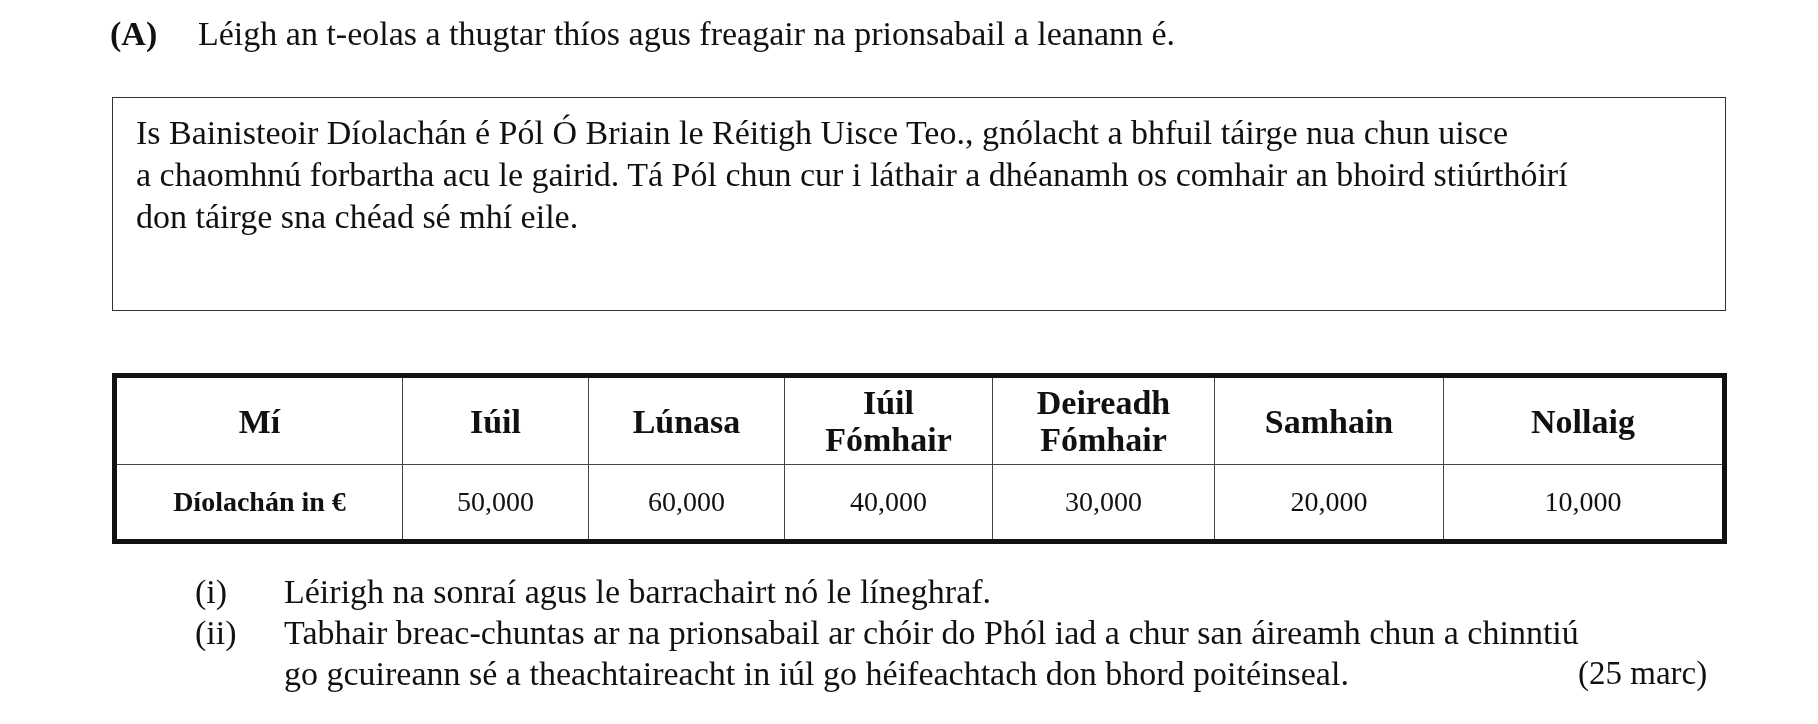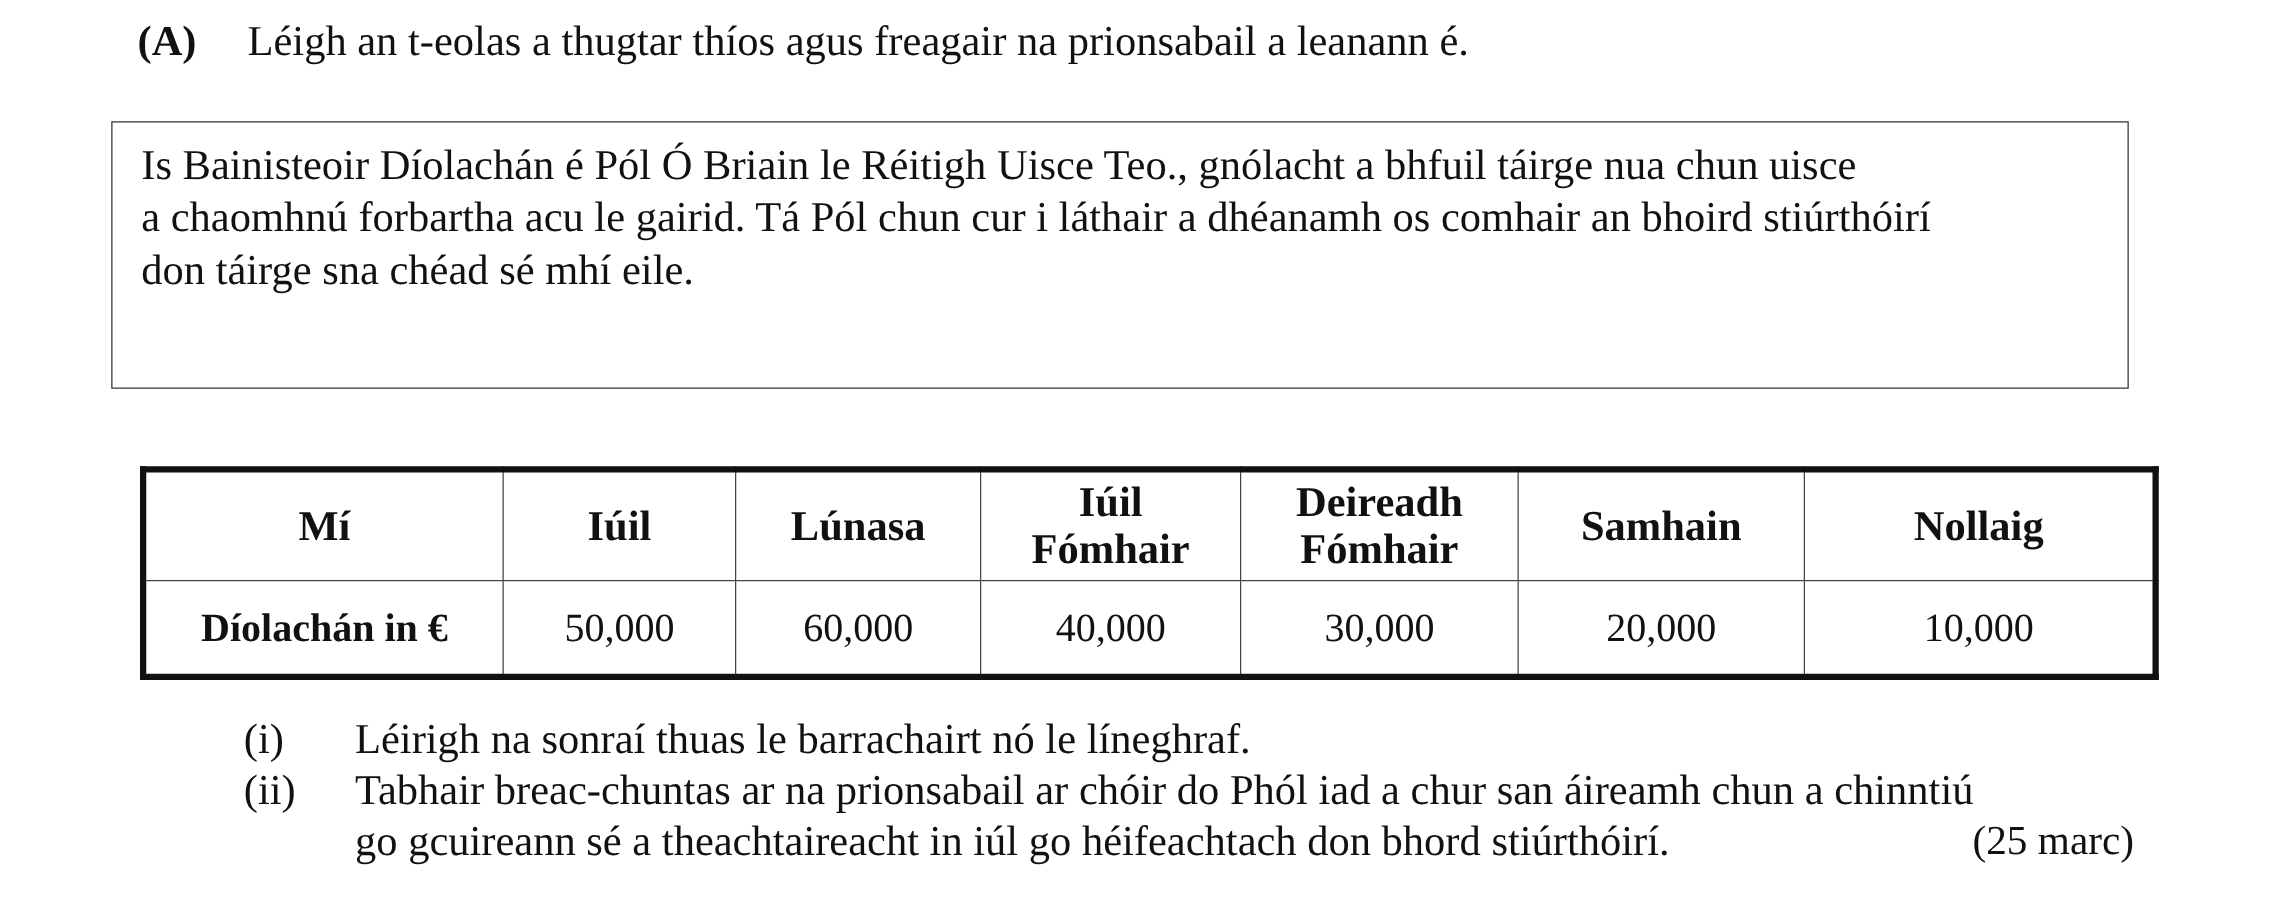"Is Bainisteoir Díolachán é Pól" .info-box { left: 89px -> 112px }
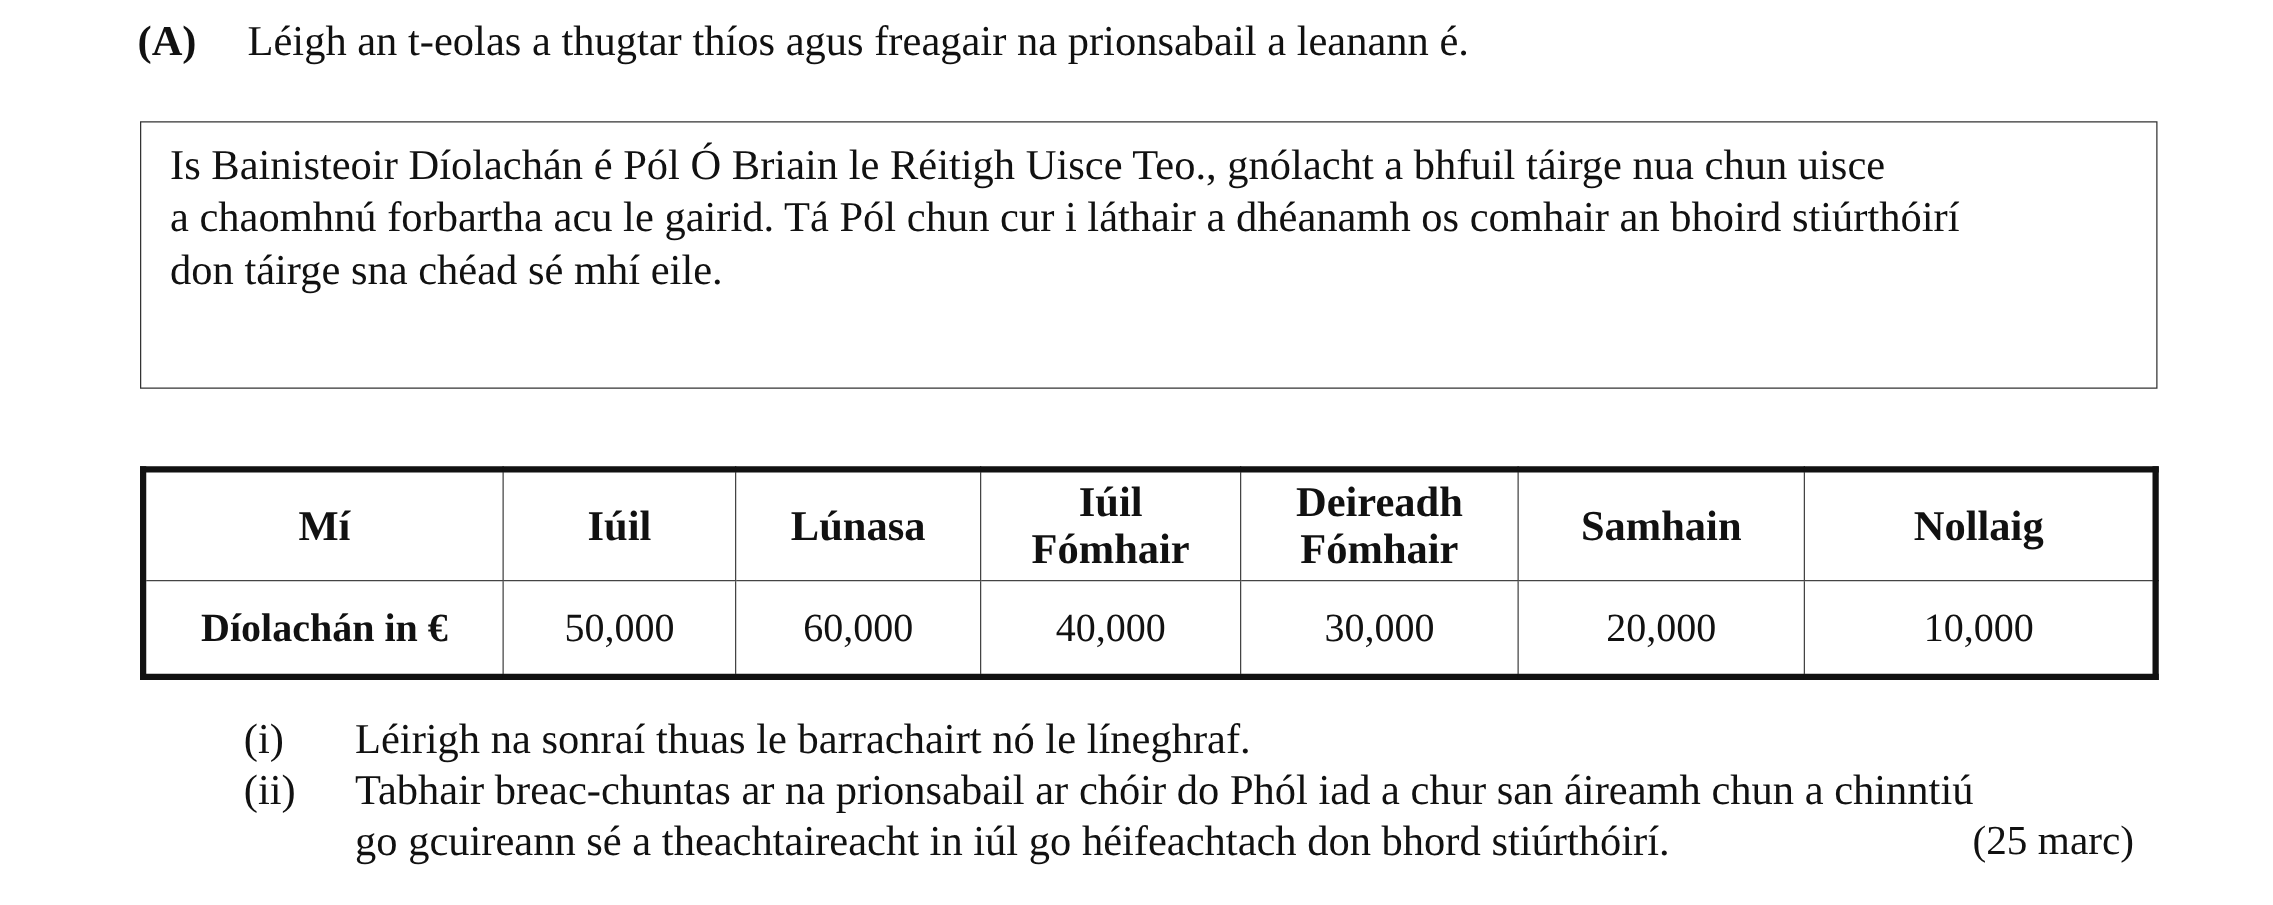"Díolachán in €" table.sales td { font-size: 32px -> 28px }
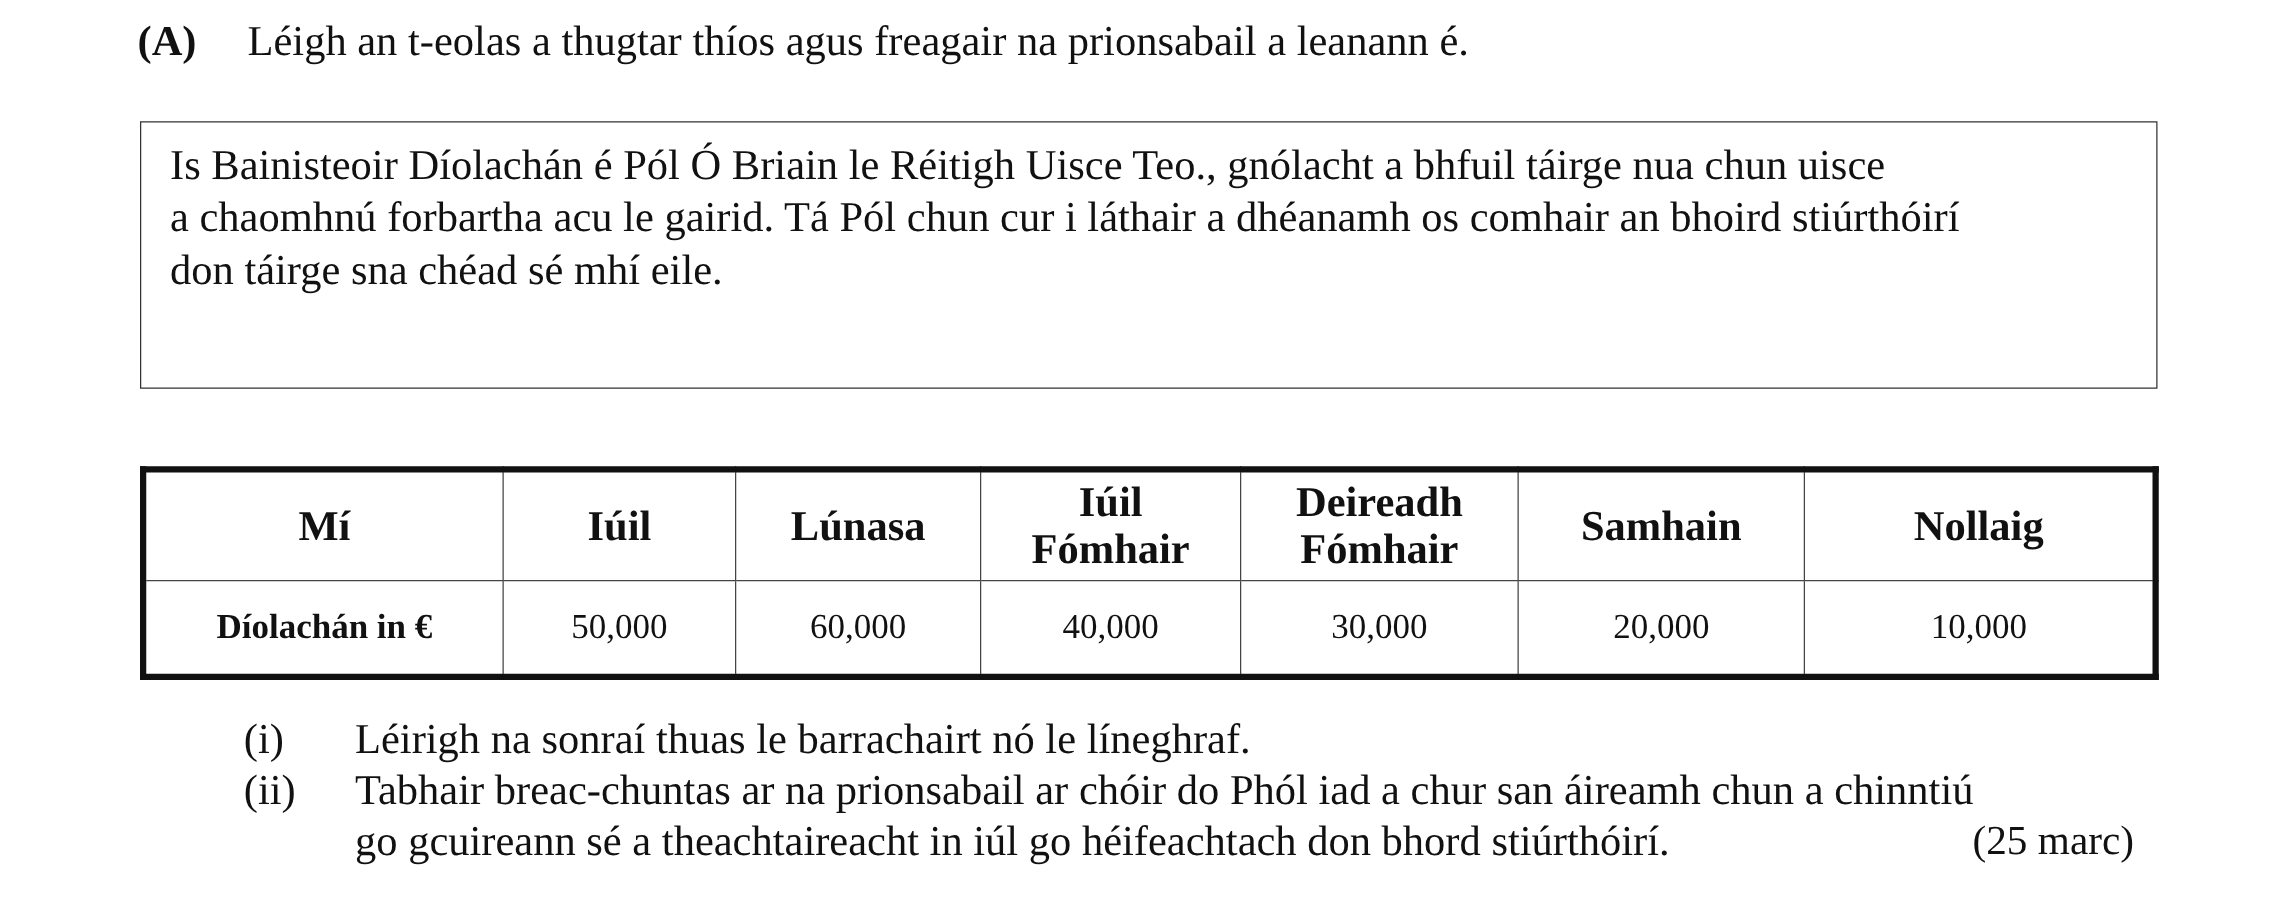"Léirigh na sonraí thuas le" span.q-text { text: thuas -> agus }
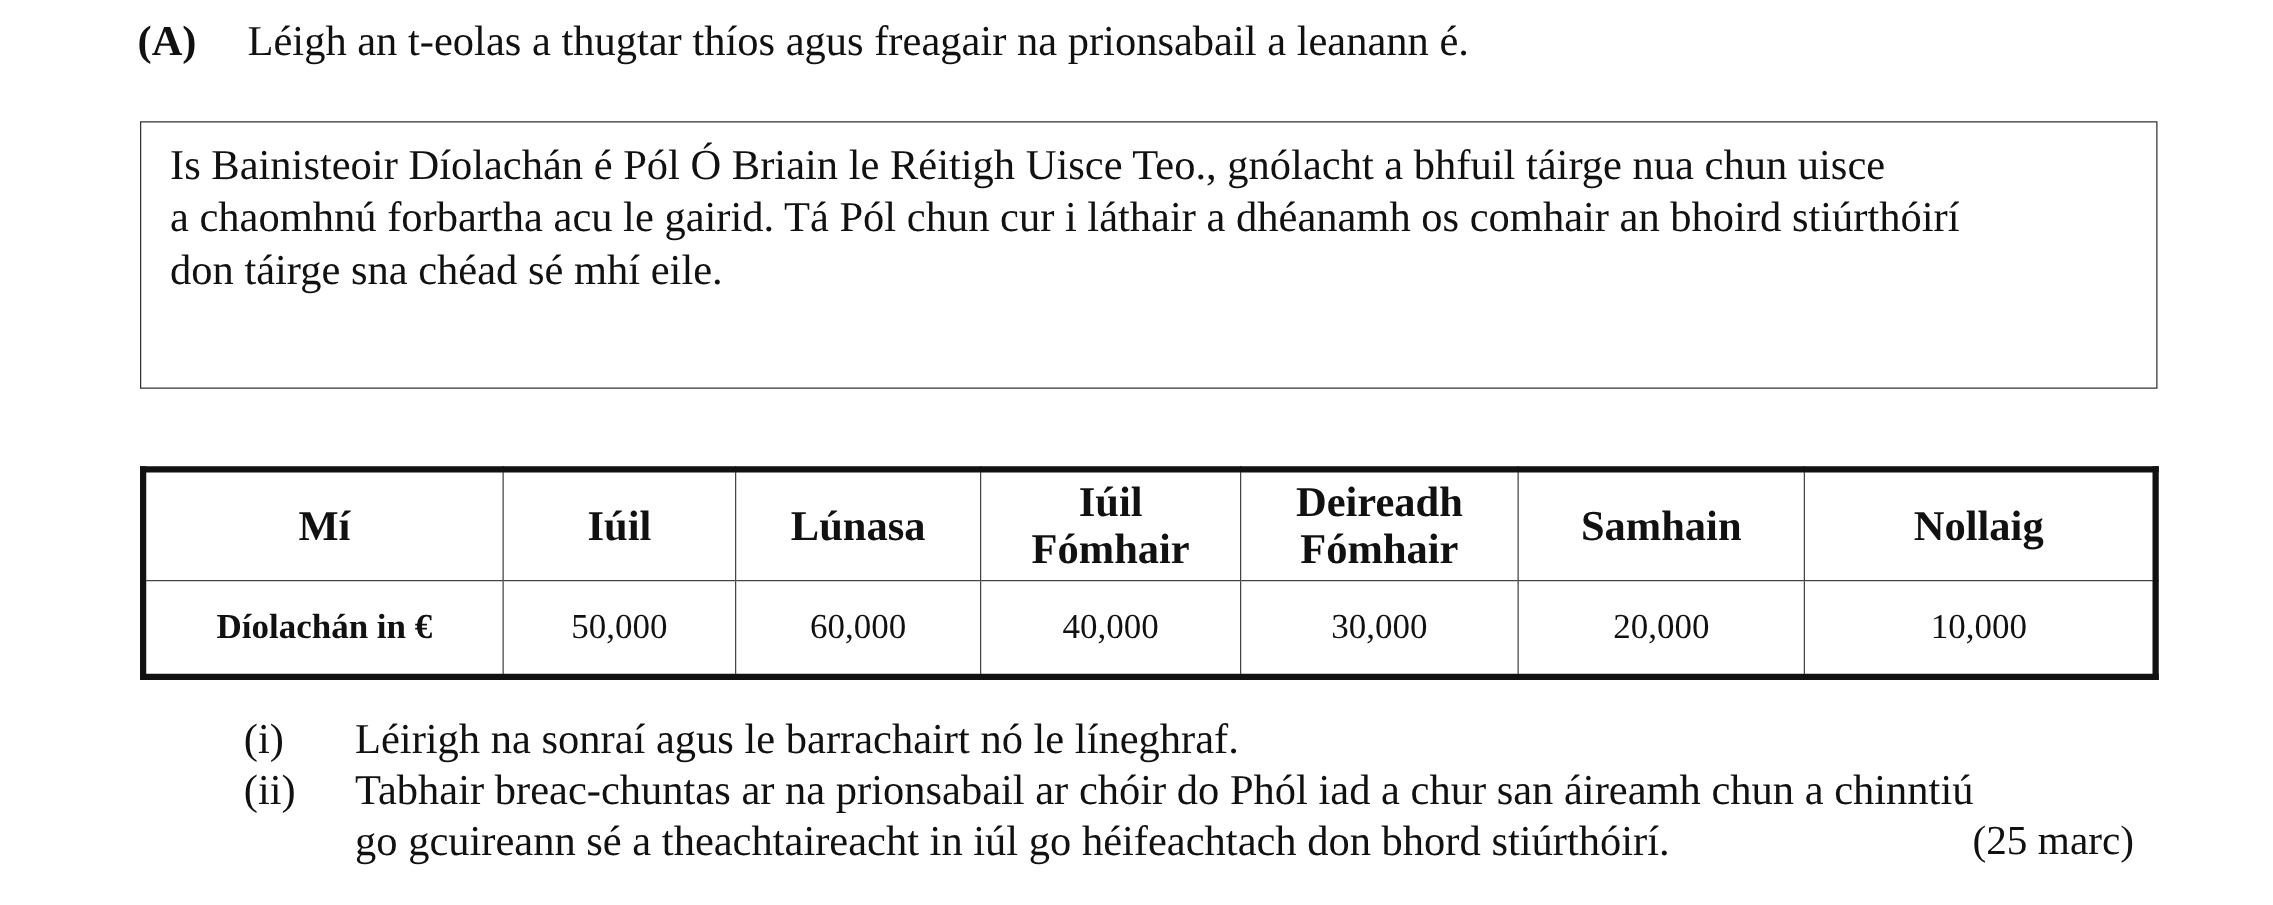"go gcuireann sé a theachtaireacht" span.q-text { text: stiúrthóirí -> poitéinseal }
